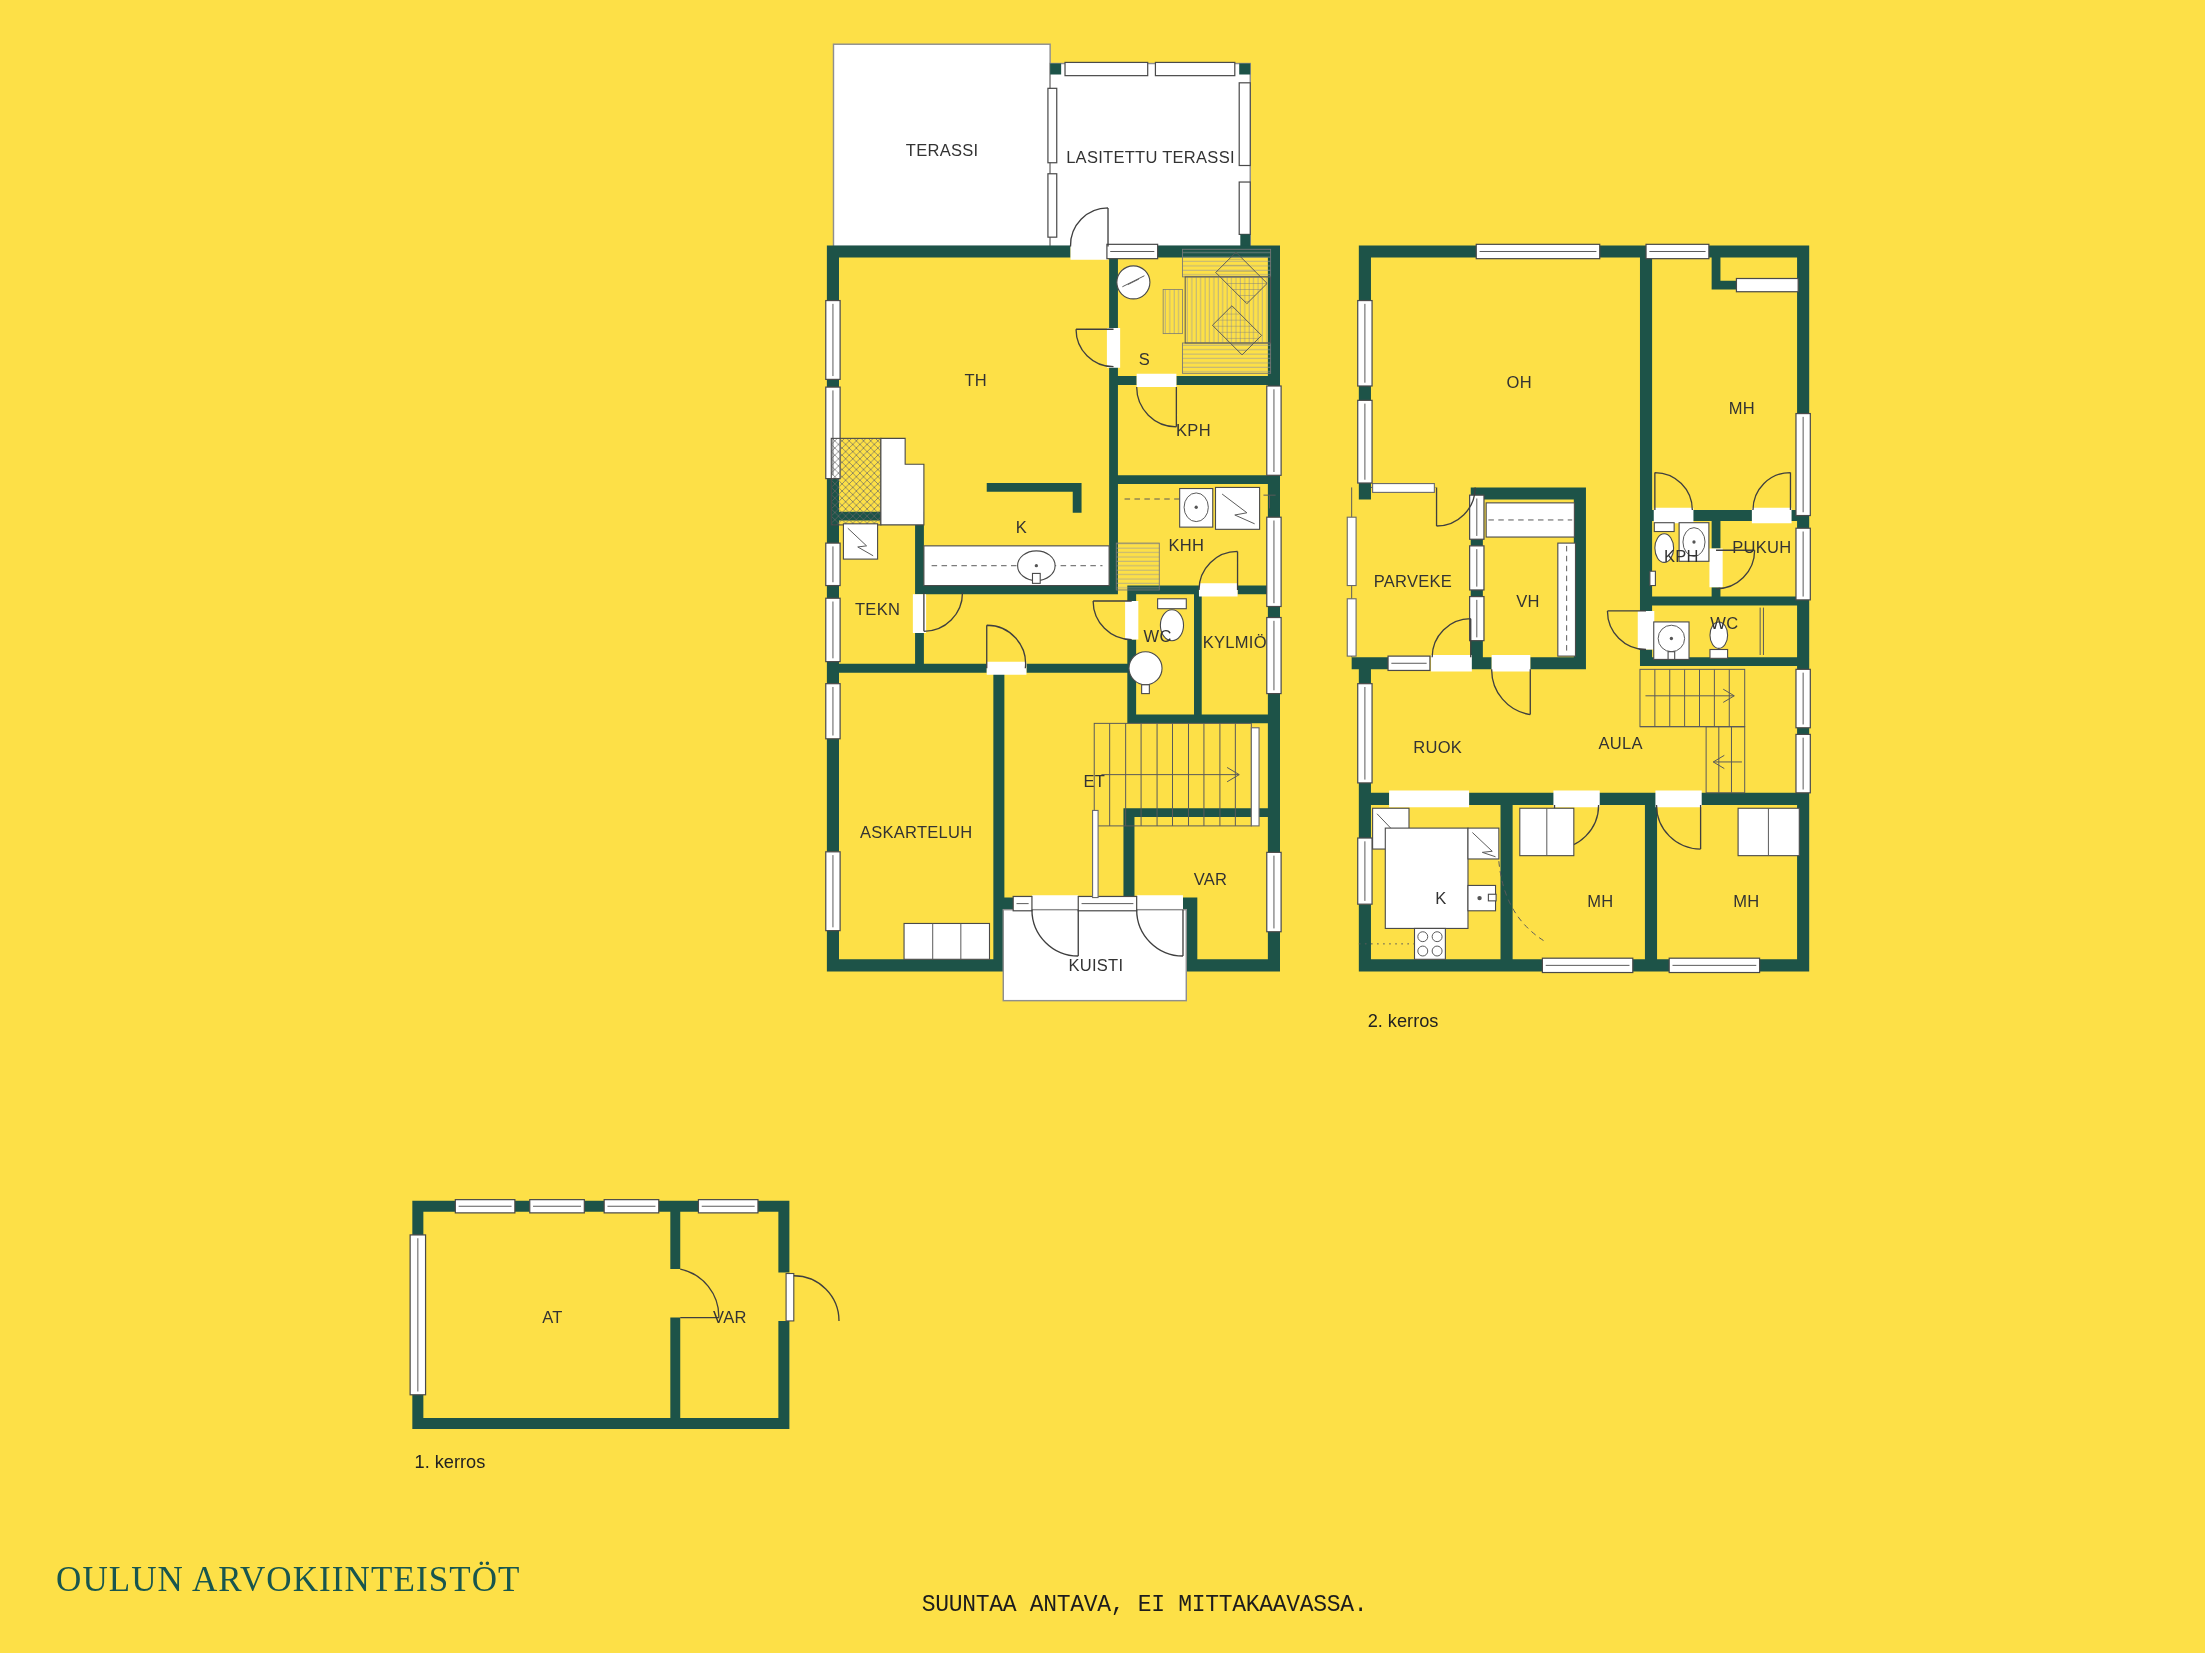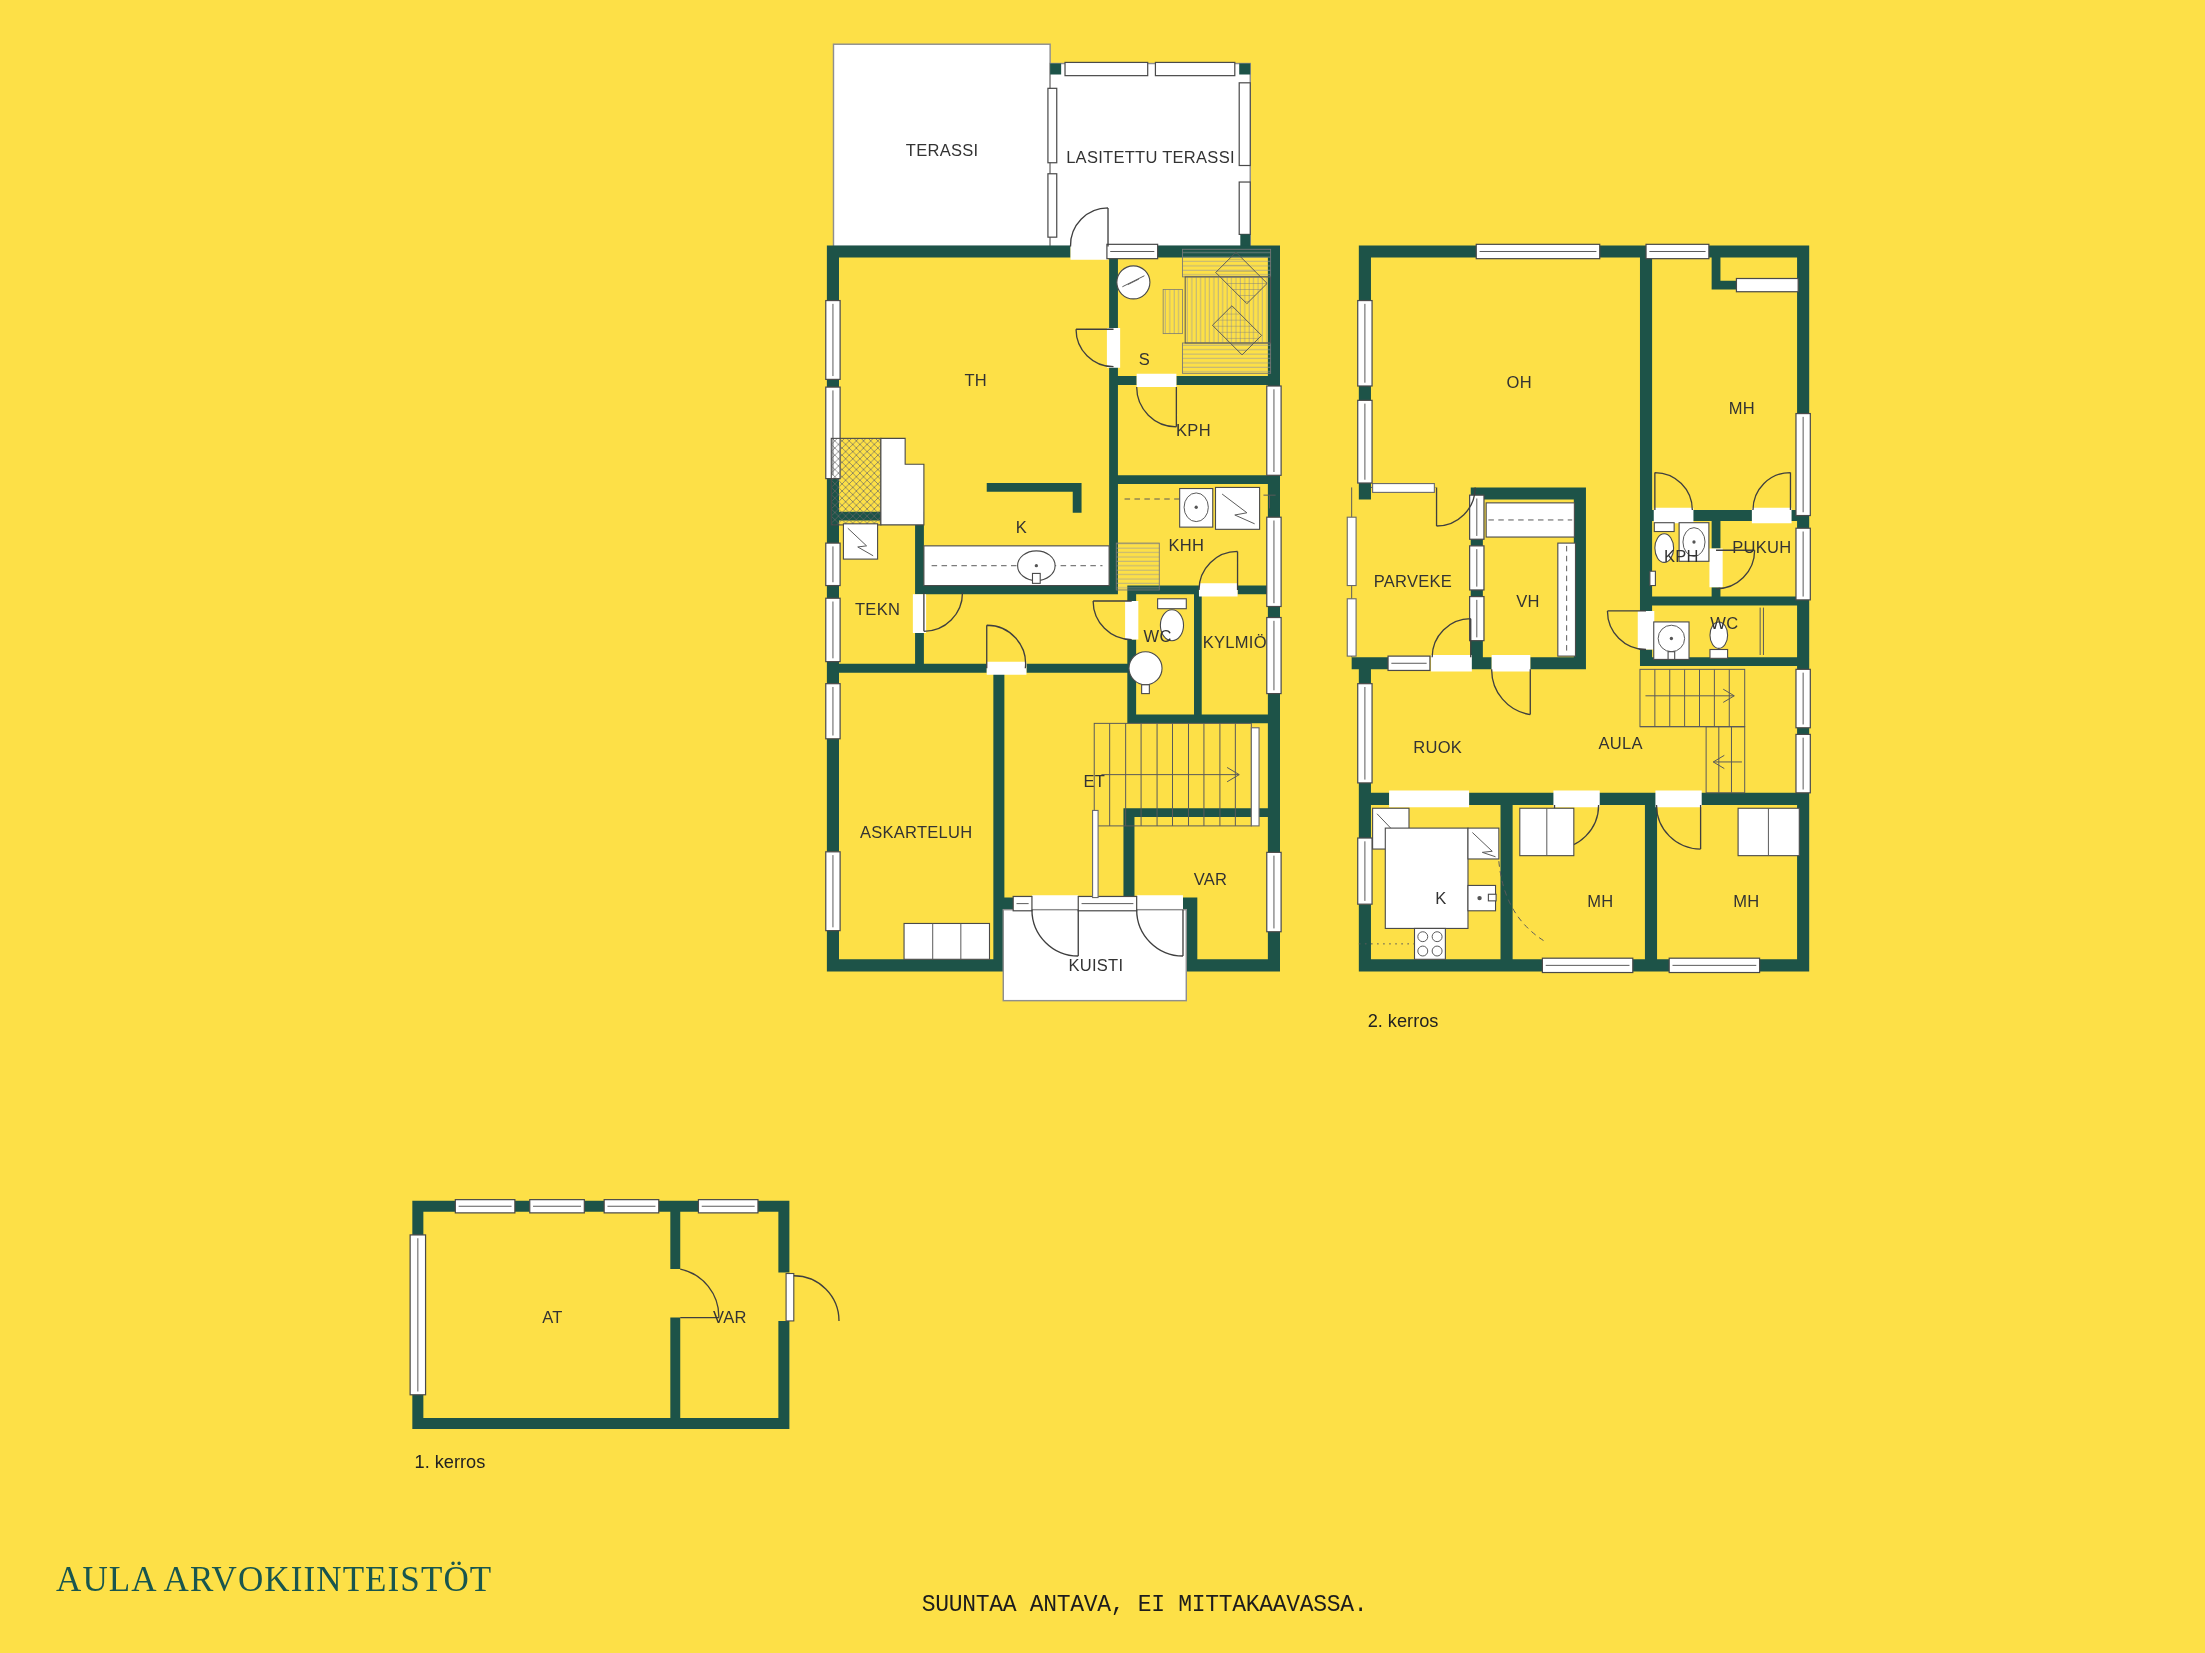"AULA ARVOKIINTEISTÖT" div.logo { text: AULA -> OULUN }
